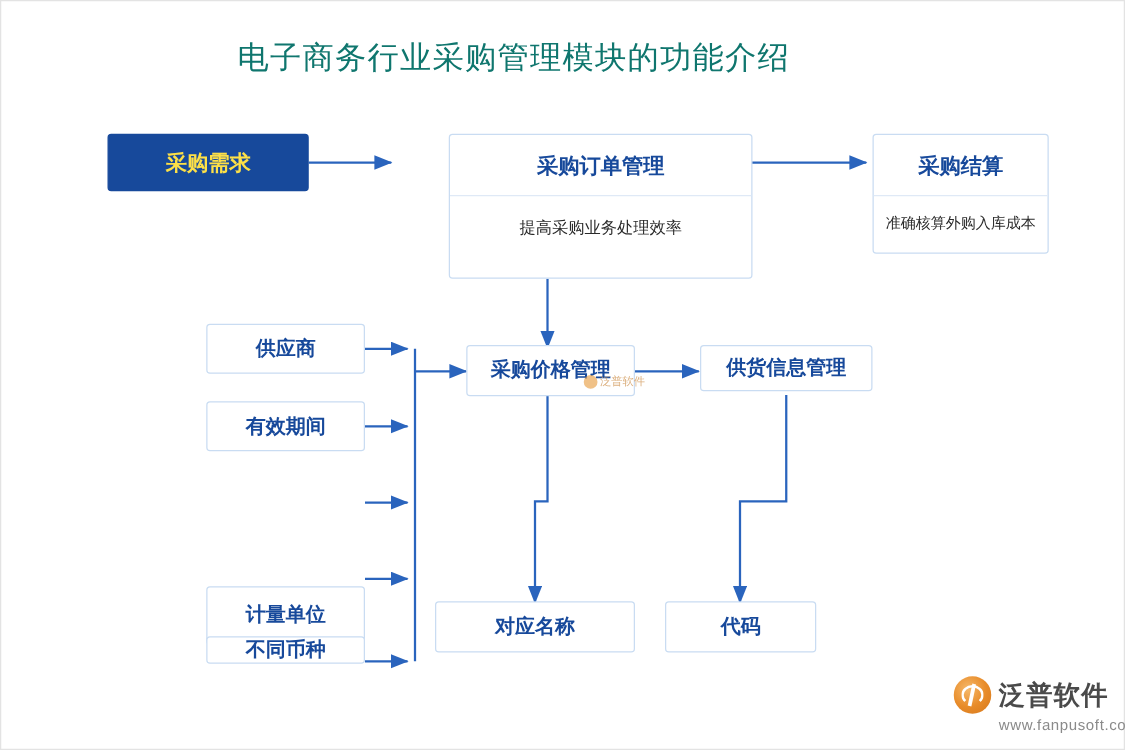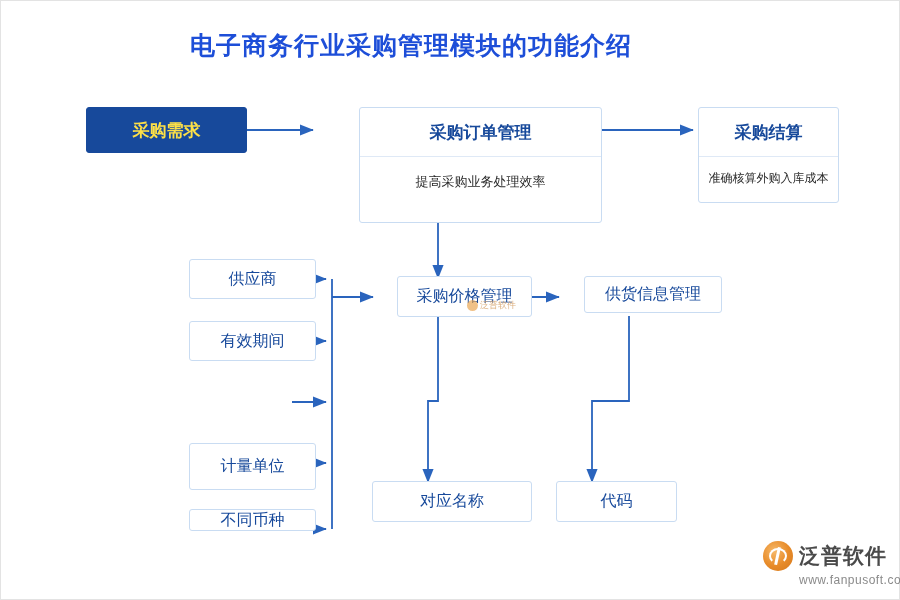"电子商务行业采购管理模块的功能介绍" .title { color: #1d4ed8 -> #0f766e; font-weight: bold -> normal }
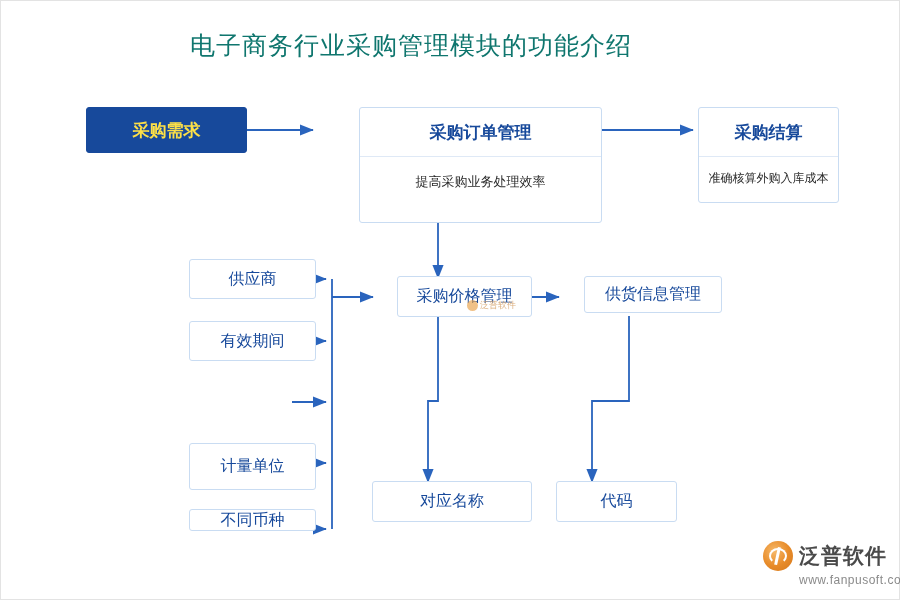"供应商" .small-node { font-weight: normal -> bold; margin-left: 24px -> none }
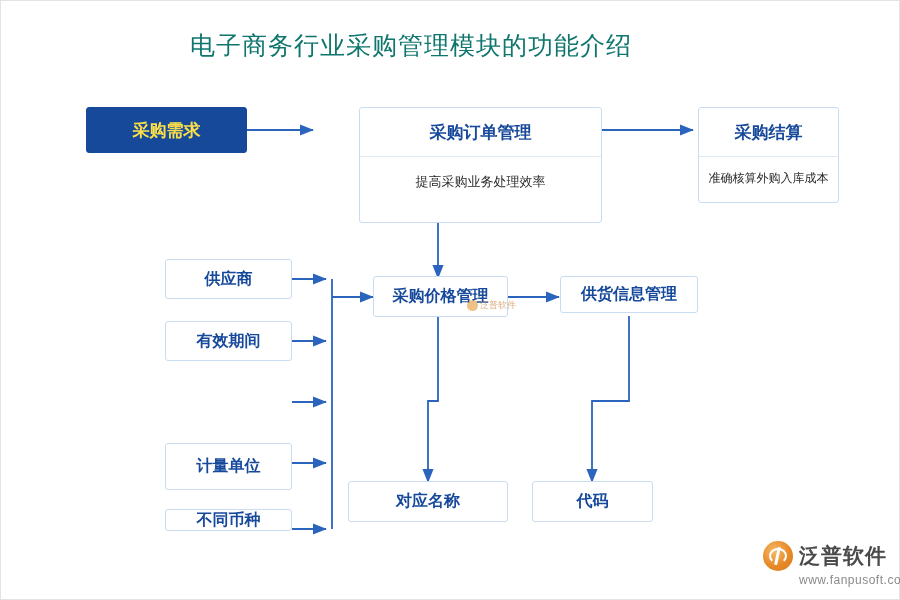"计量单位" div.small-node { top: 442px -> 468px }
